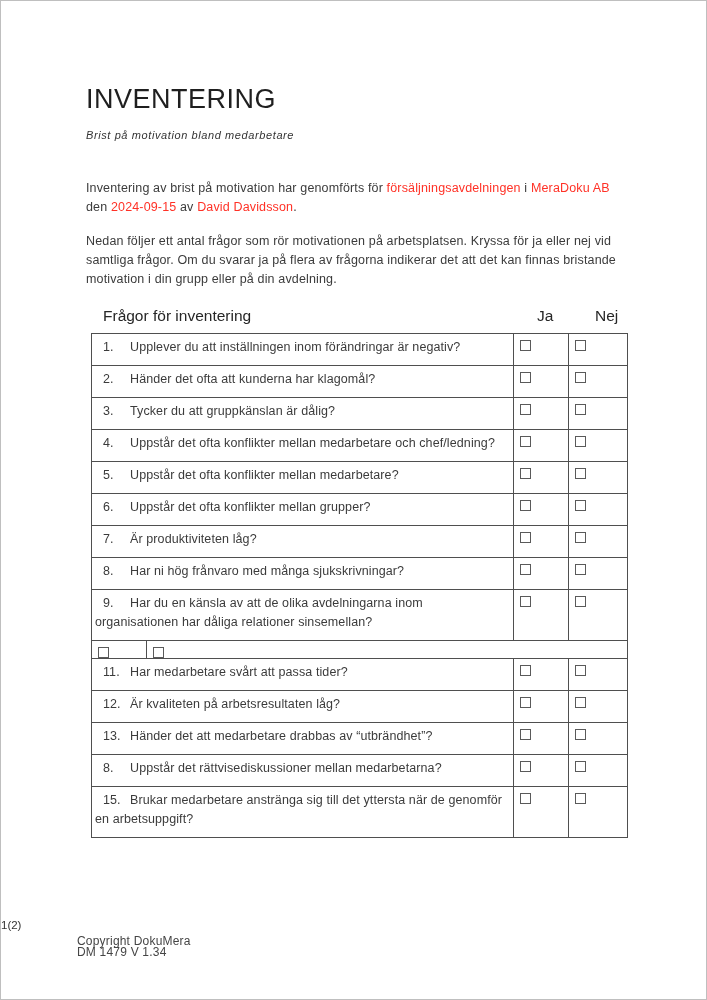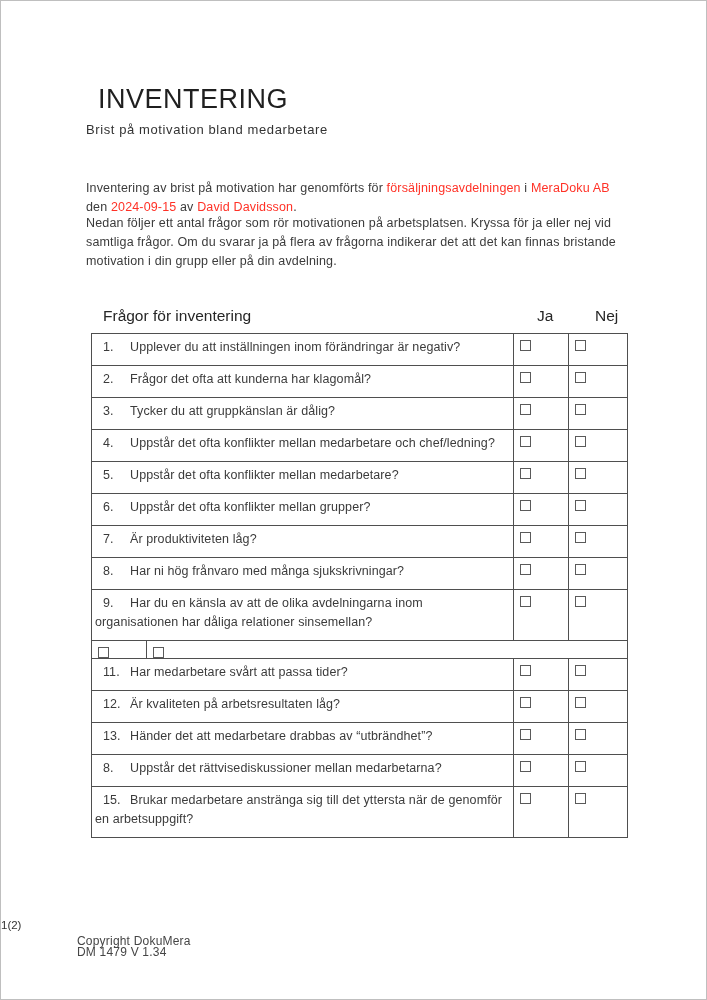"INVENTERING" .doc-title { margin-left: 12px -> none }
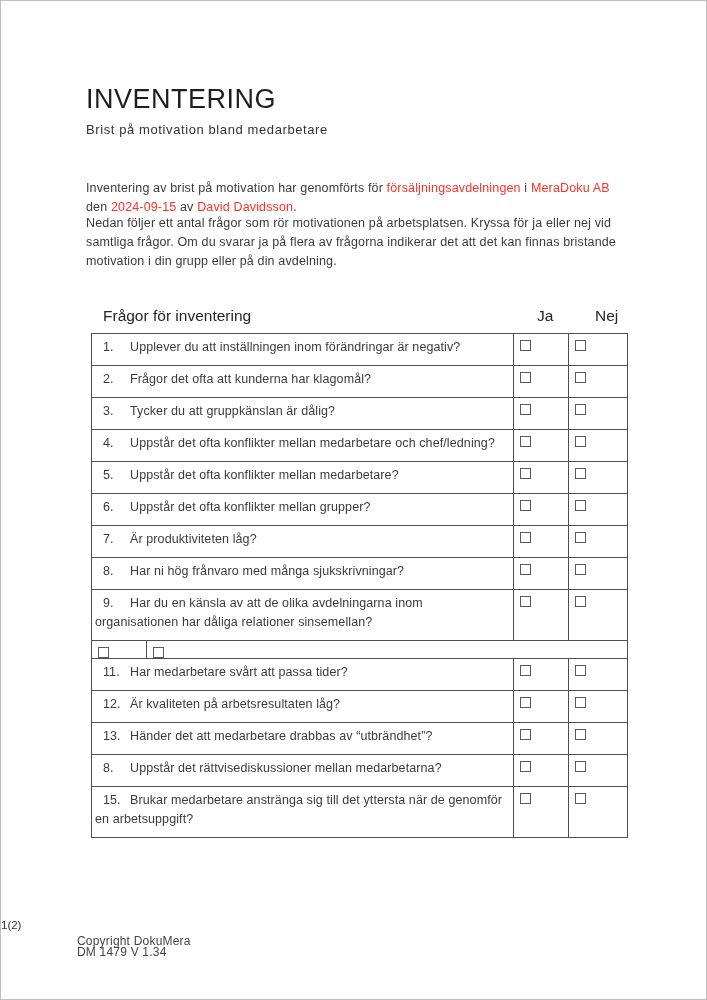"Brist på motivation bland medarbetare" .doc-subtitle { font-size: 13px -> 11px; font-style: none -> italic; margin-top: 7px -> 14px }
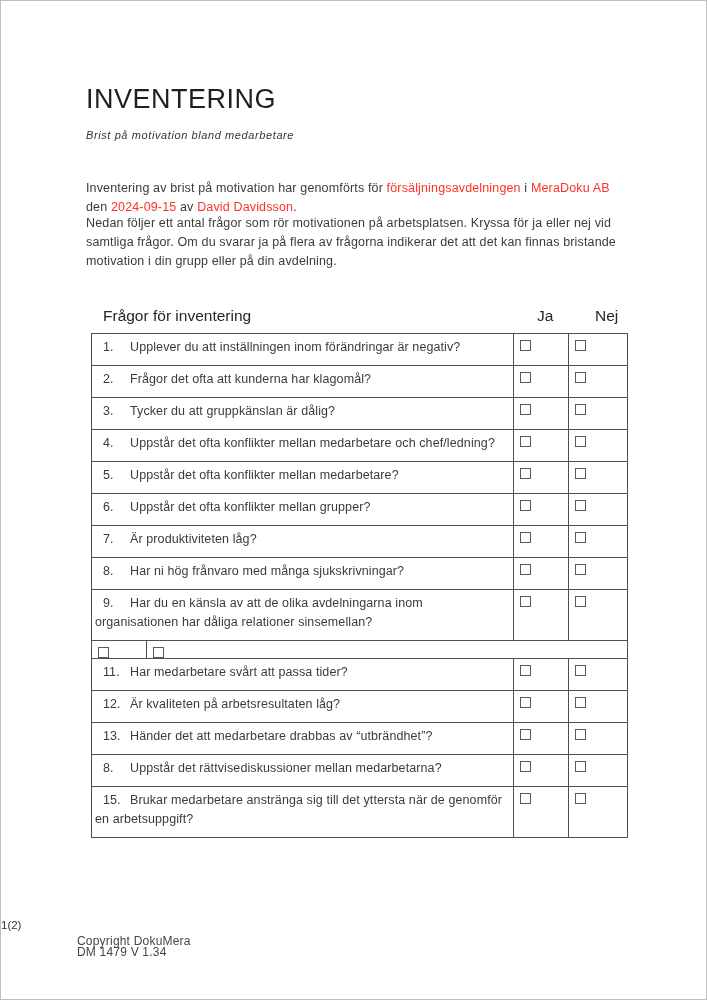"Nedan följer ett antal frågor" .intro-2 { top: 213px -> 231px }
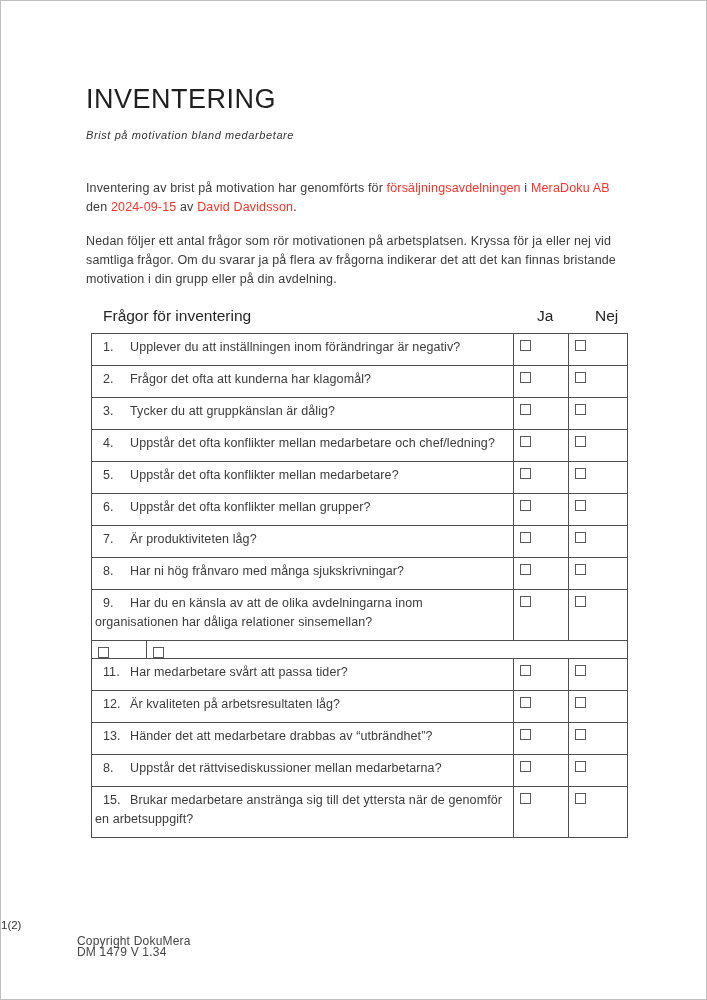"Frågor det ofta att kunderna" span.qtext { text: Frågor -> Händer }
